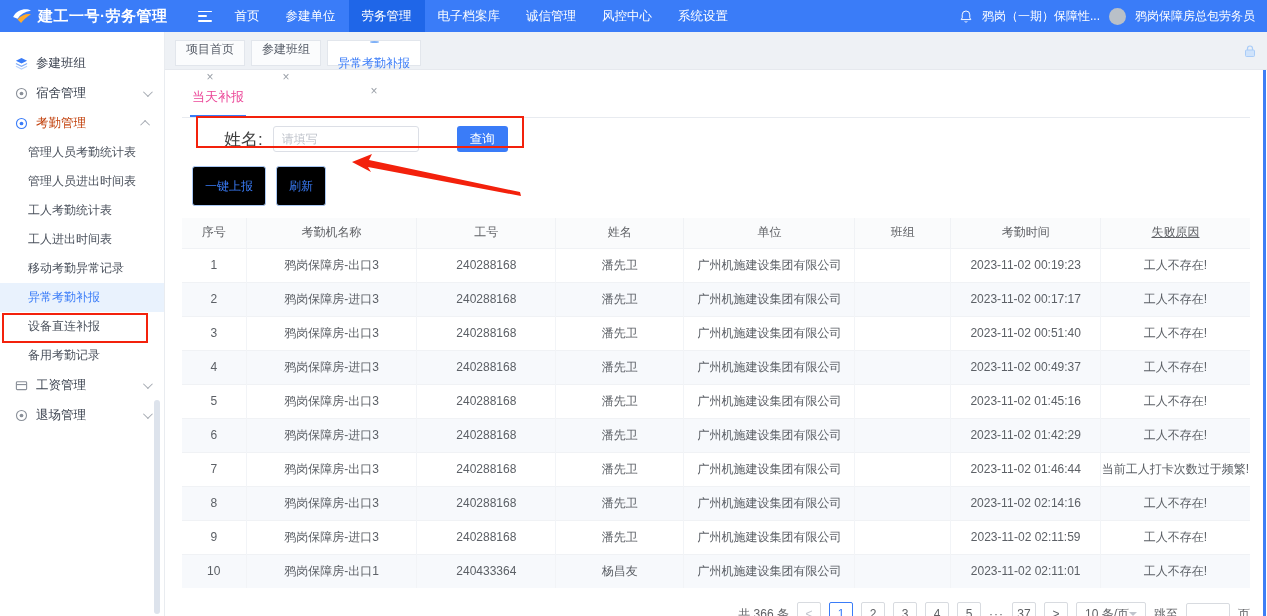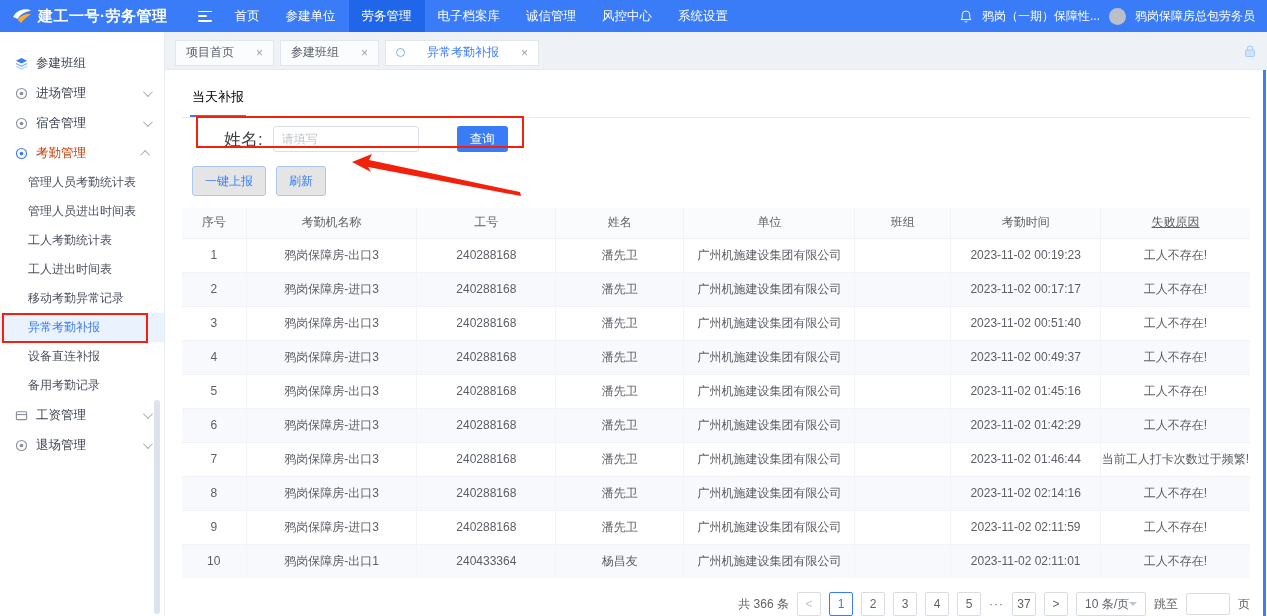"项目首页" .tab { flex-direction: none -> column; gap: 22px -> 12px }
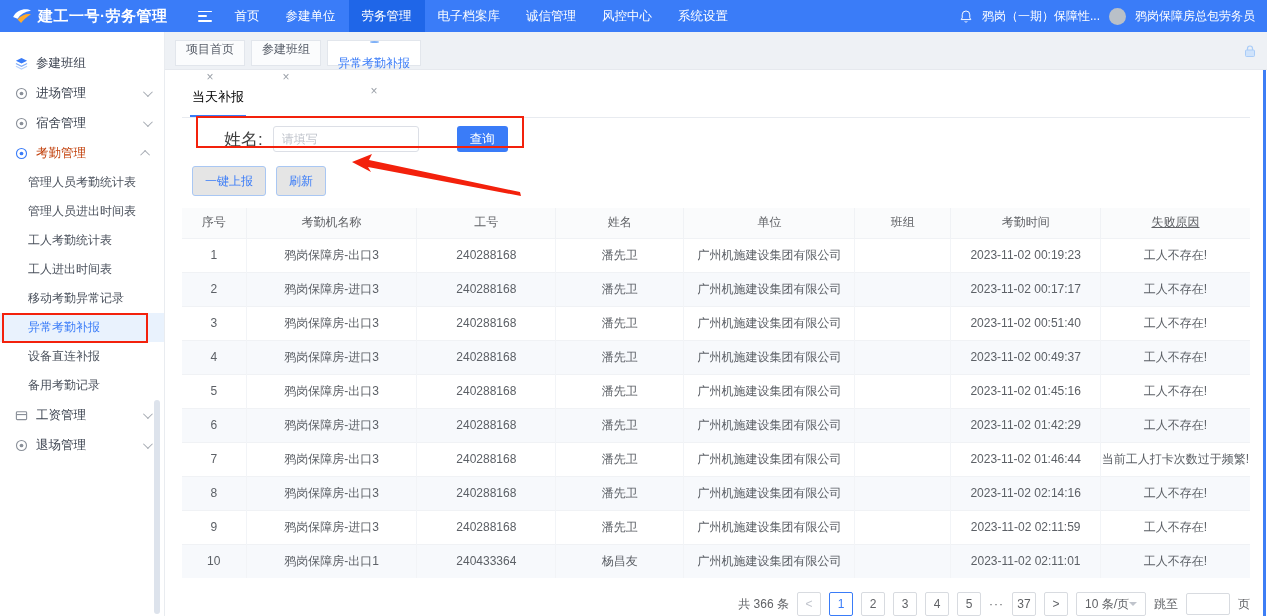"进场管理" div.s-item { html: <div> <span> <svg> <circle></circle> <circle></circle> </svg> </span> <span>进场管理</span> <span></span> </div> -> none }
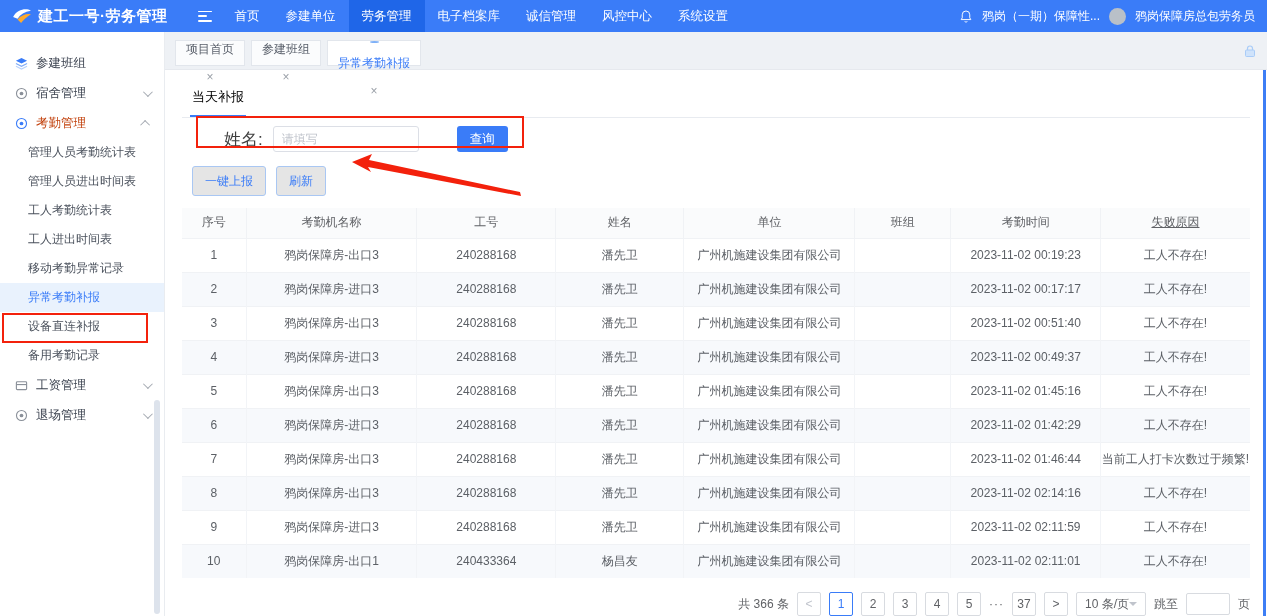"当天补报" .subtab.active { color: #000000 -> #ec4899 }
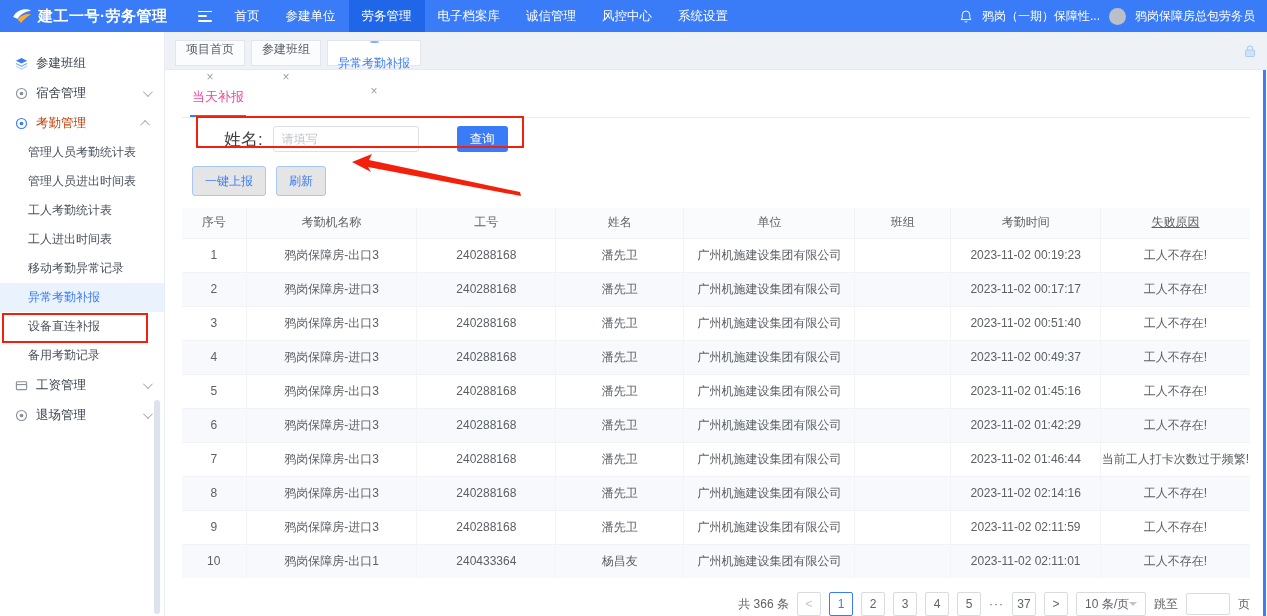"一键上报" .o-btn { background: #e5e5e5 -> #000000; height: 30px -> 40px }
